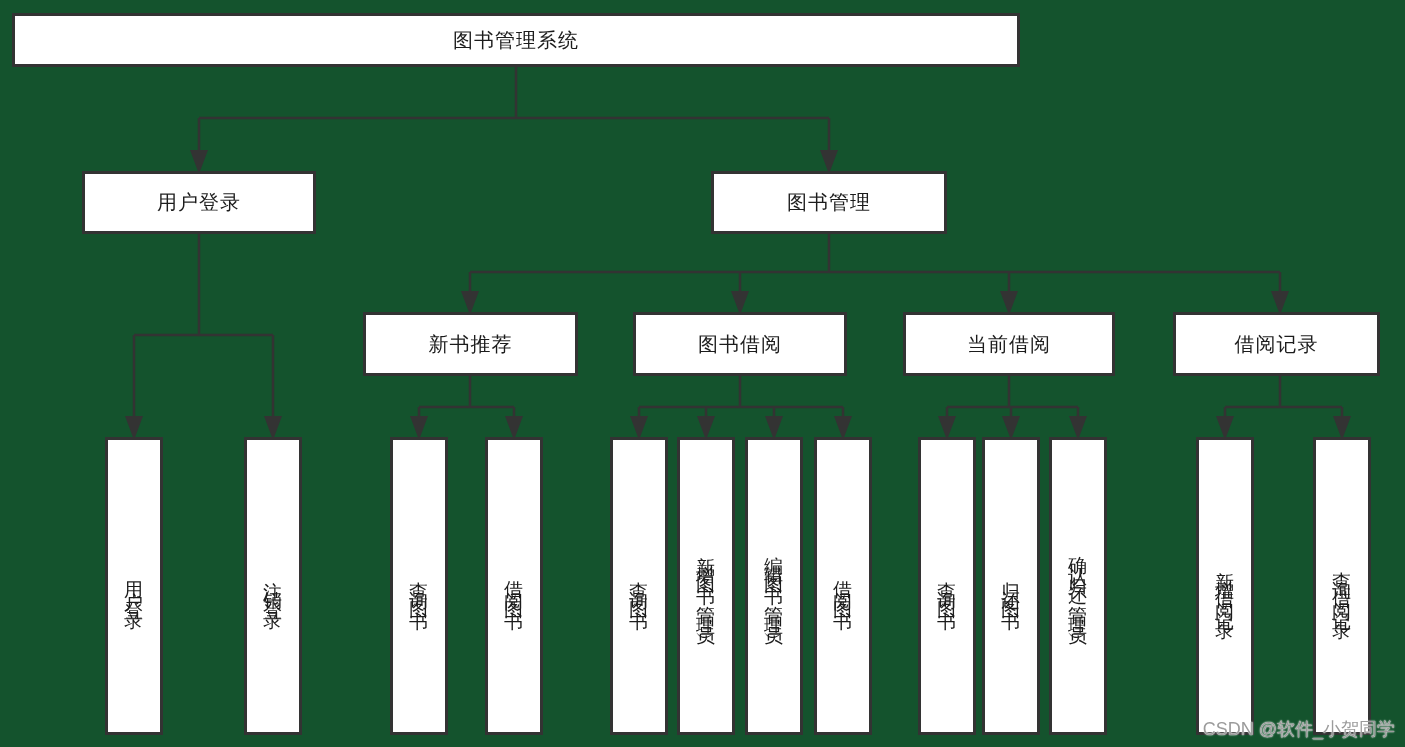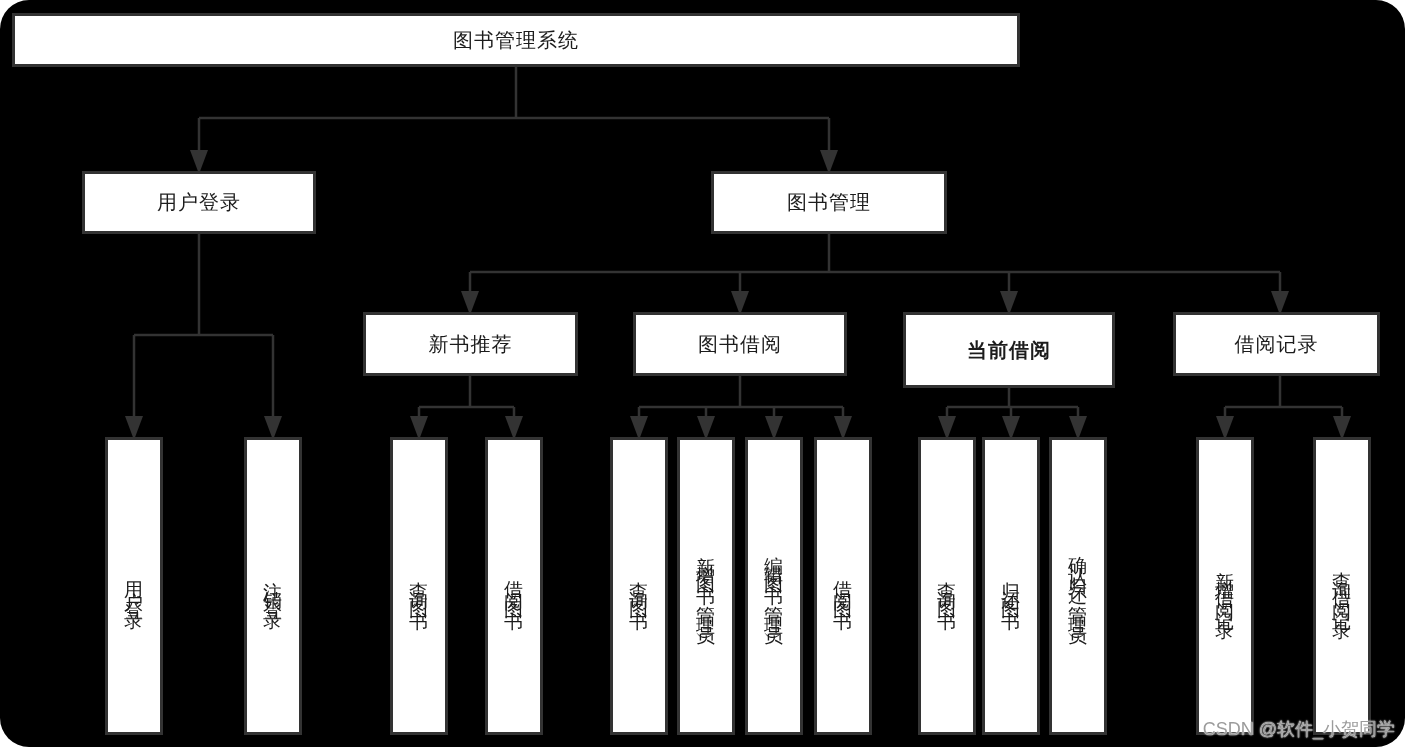"图书管理系统" .canvas { background: #000000 -> #14532d; border-radius: 29px -> none }
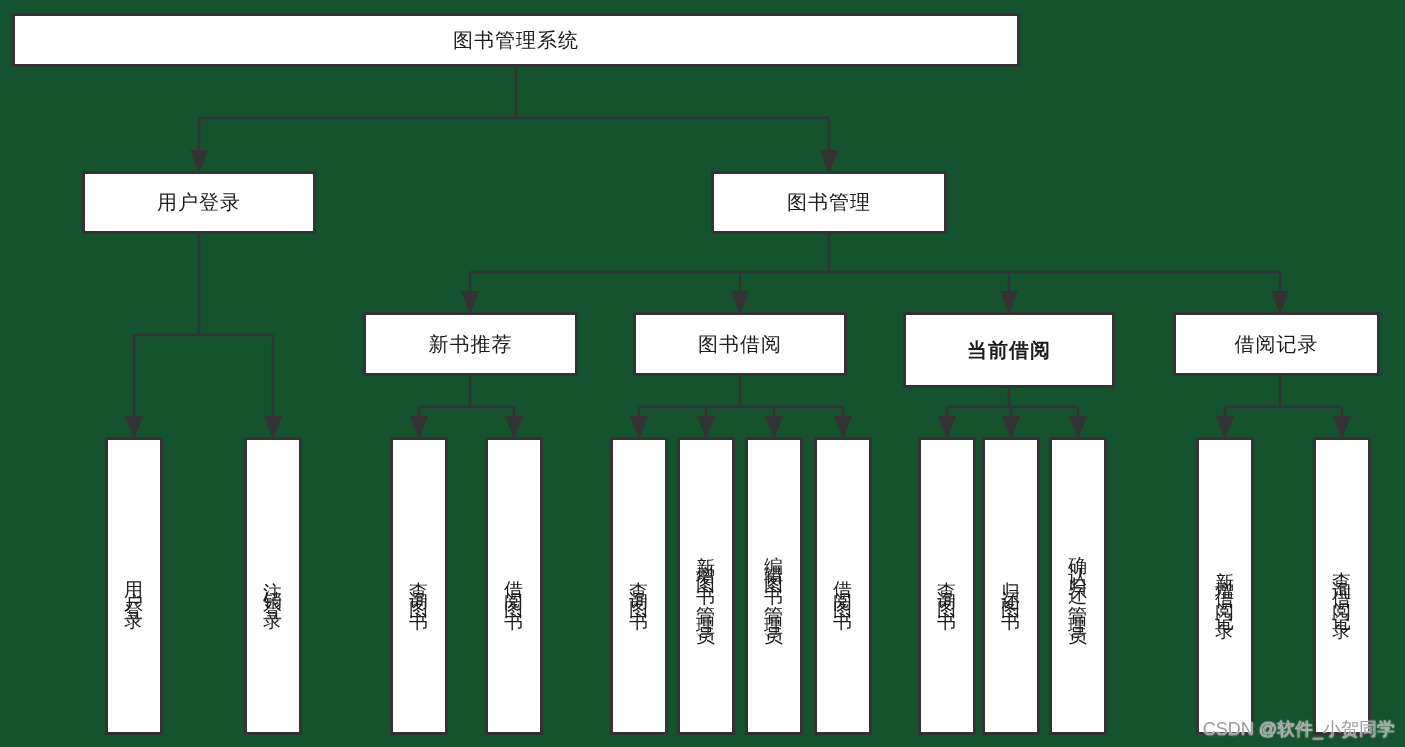"当前借阅" div.box { font-weight: bold -> none; height: 76px -> 64px }
